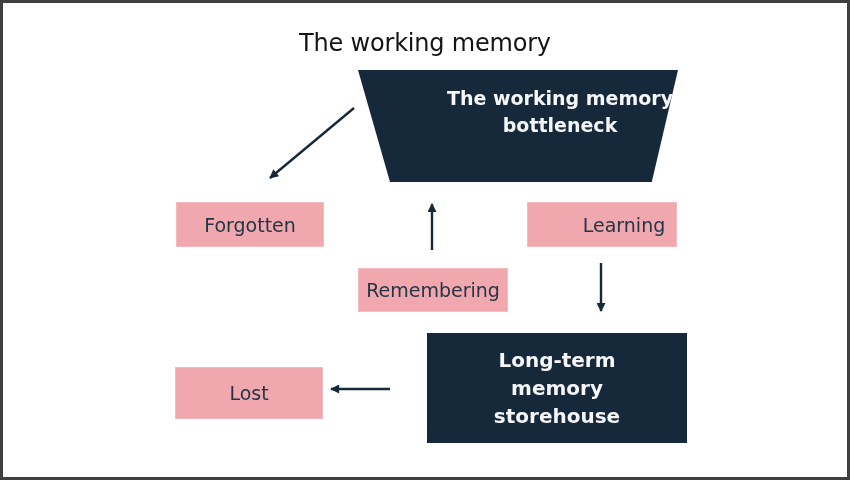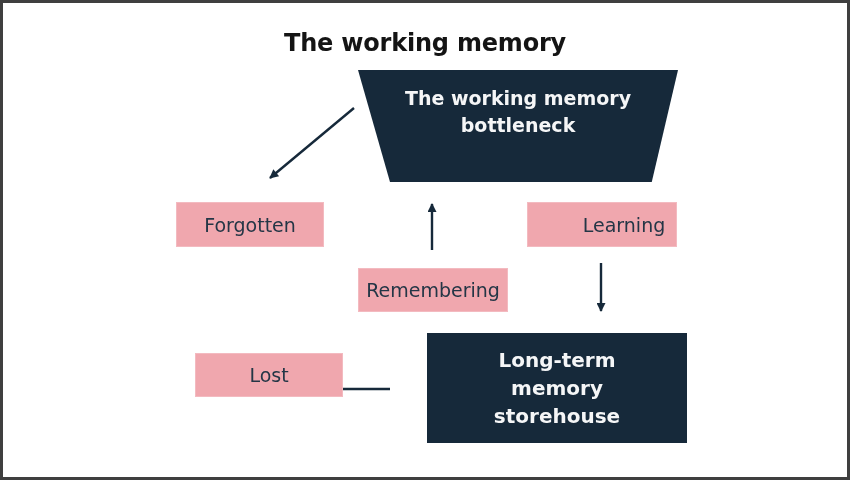"The working memory" .title { font-weight: bold -> normal }
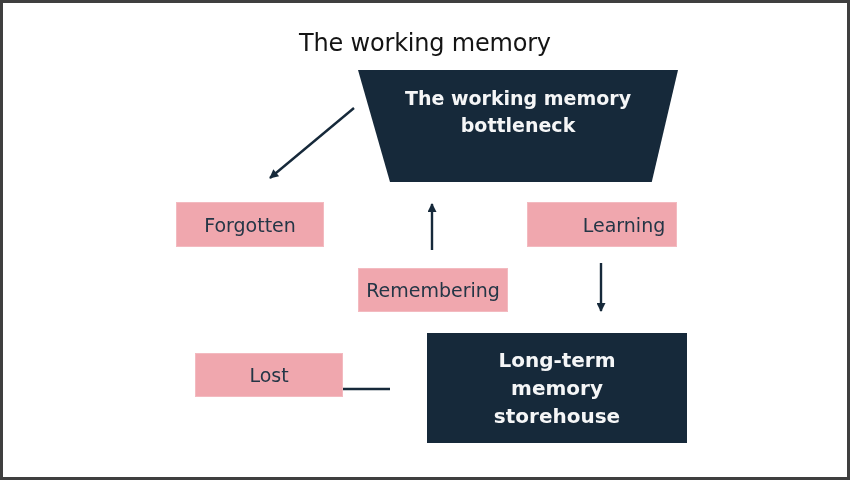"The working memory bottleneck" .trapezoid { justify-content: none -> flex-end }
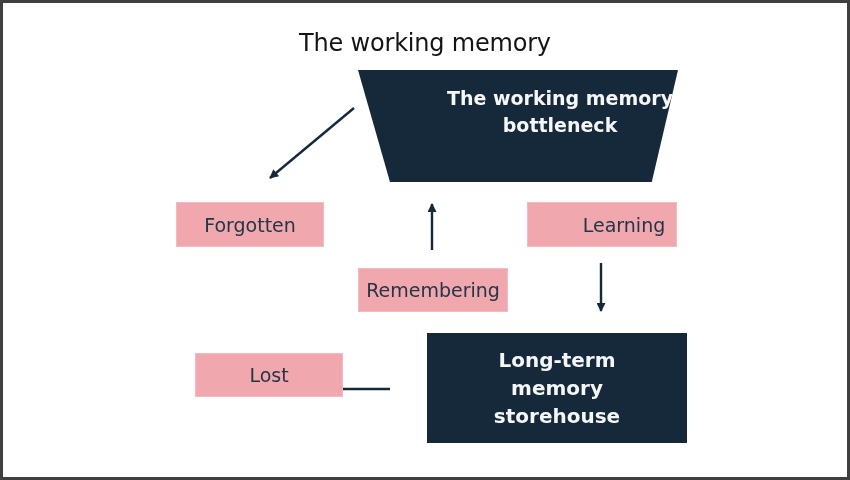"Lost" .box-lost { height: 44px -> 52px; margin-left: 20px -> none; top: 350px -> 364px }
